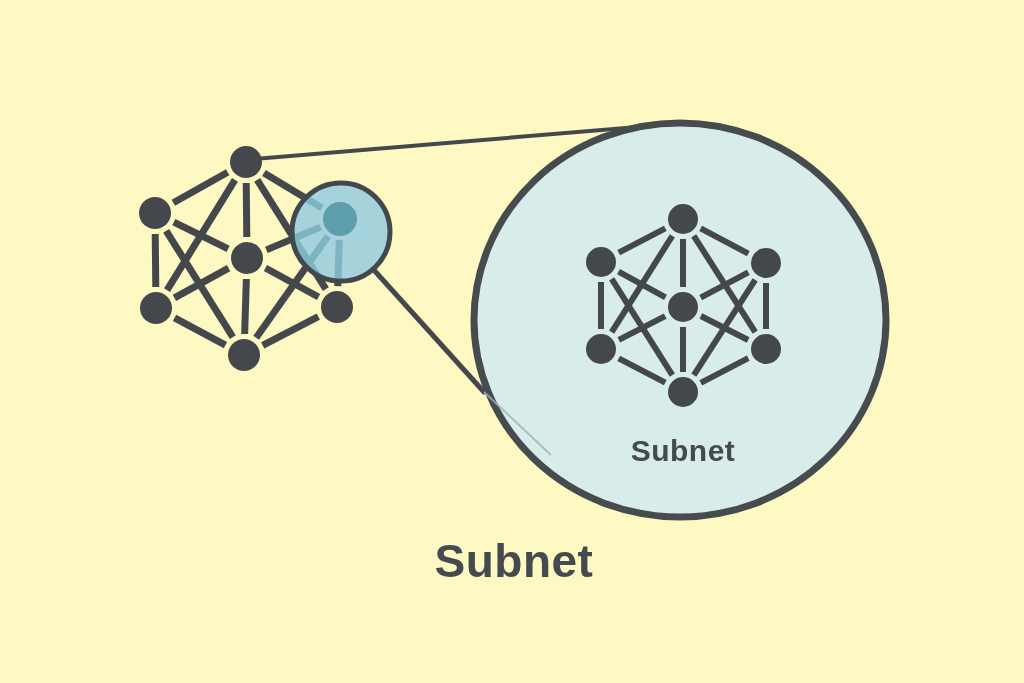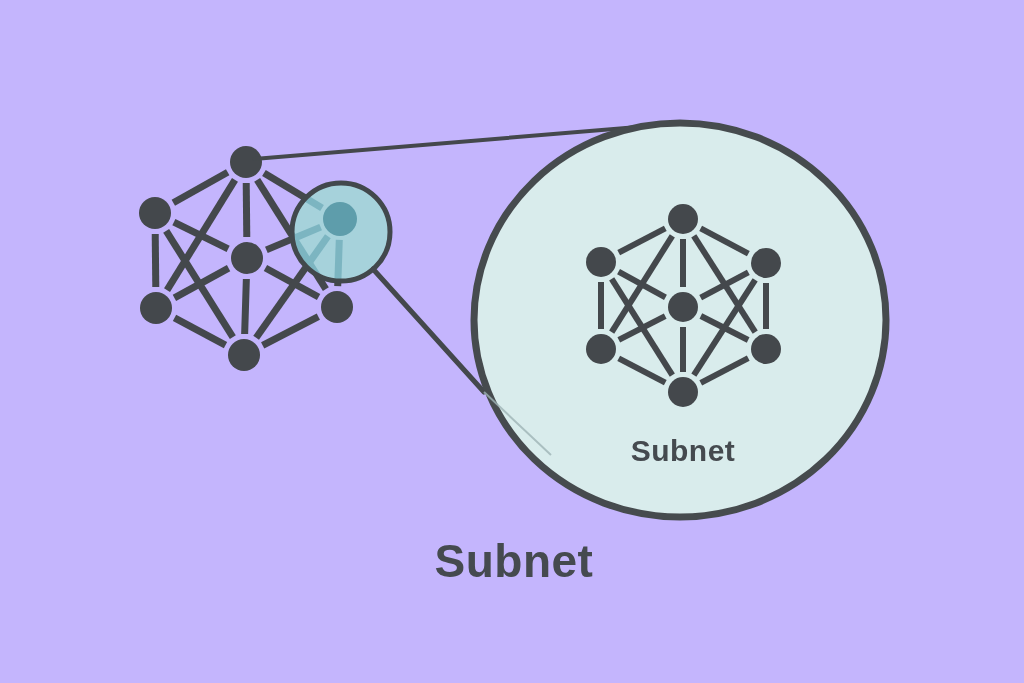"Subnet" div.canvas { background: #c4b5fd -> #fef9c3 }
